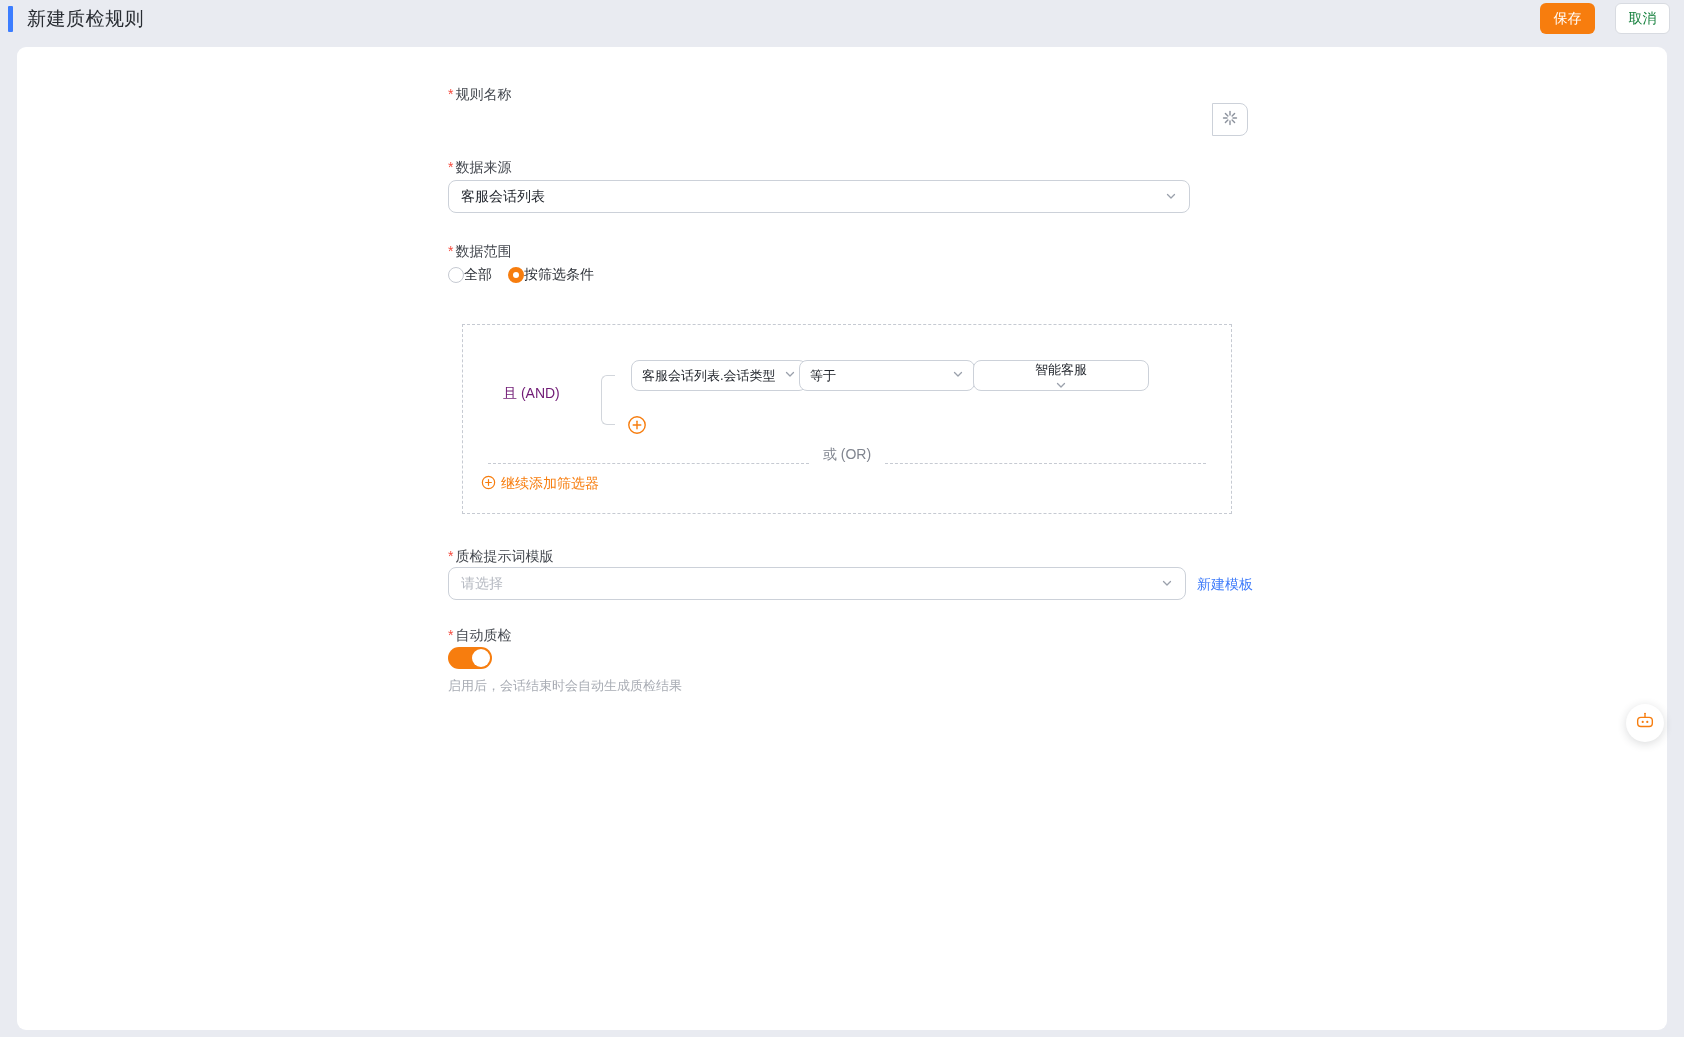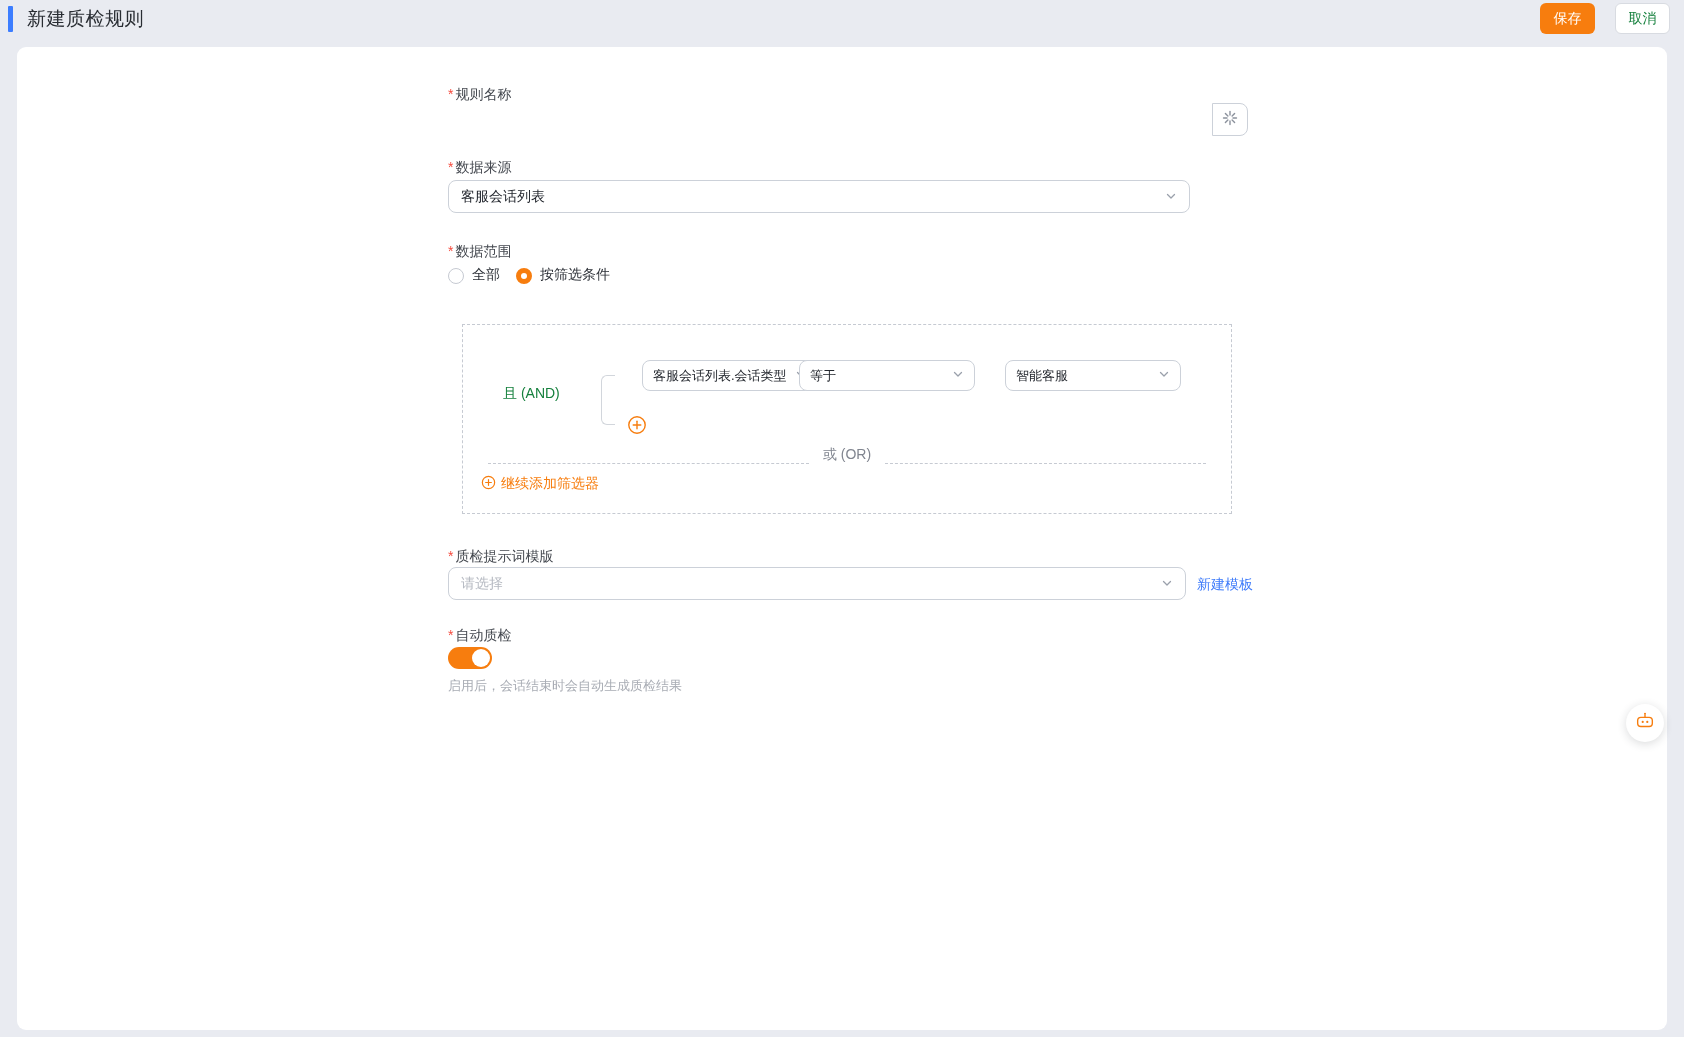"全部" .radio-opt { align-items: flex-end -> center; gap: 8px -> none }
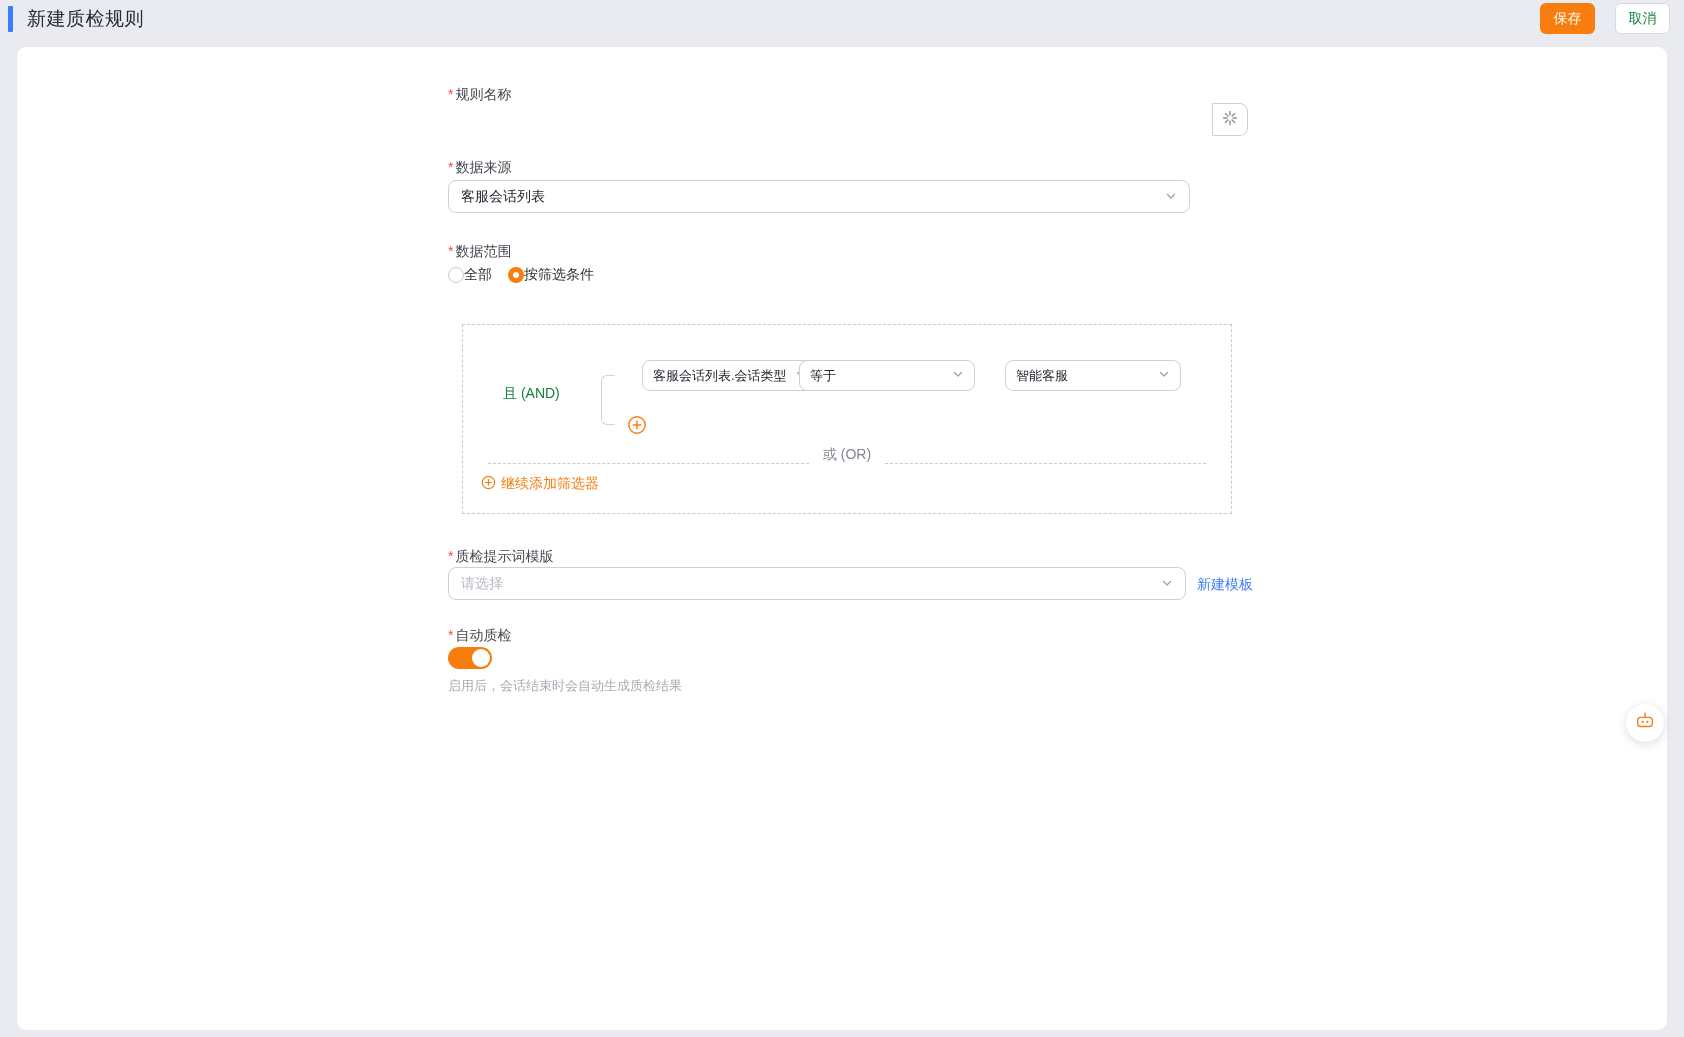"客服会话列表.会话类型" div.cond-select { left: 179px -> 168px }
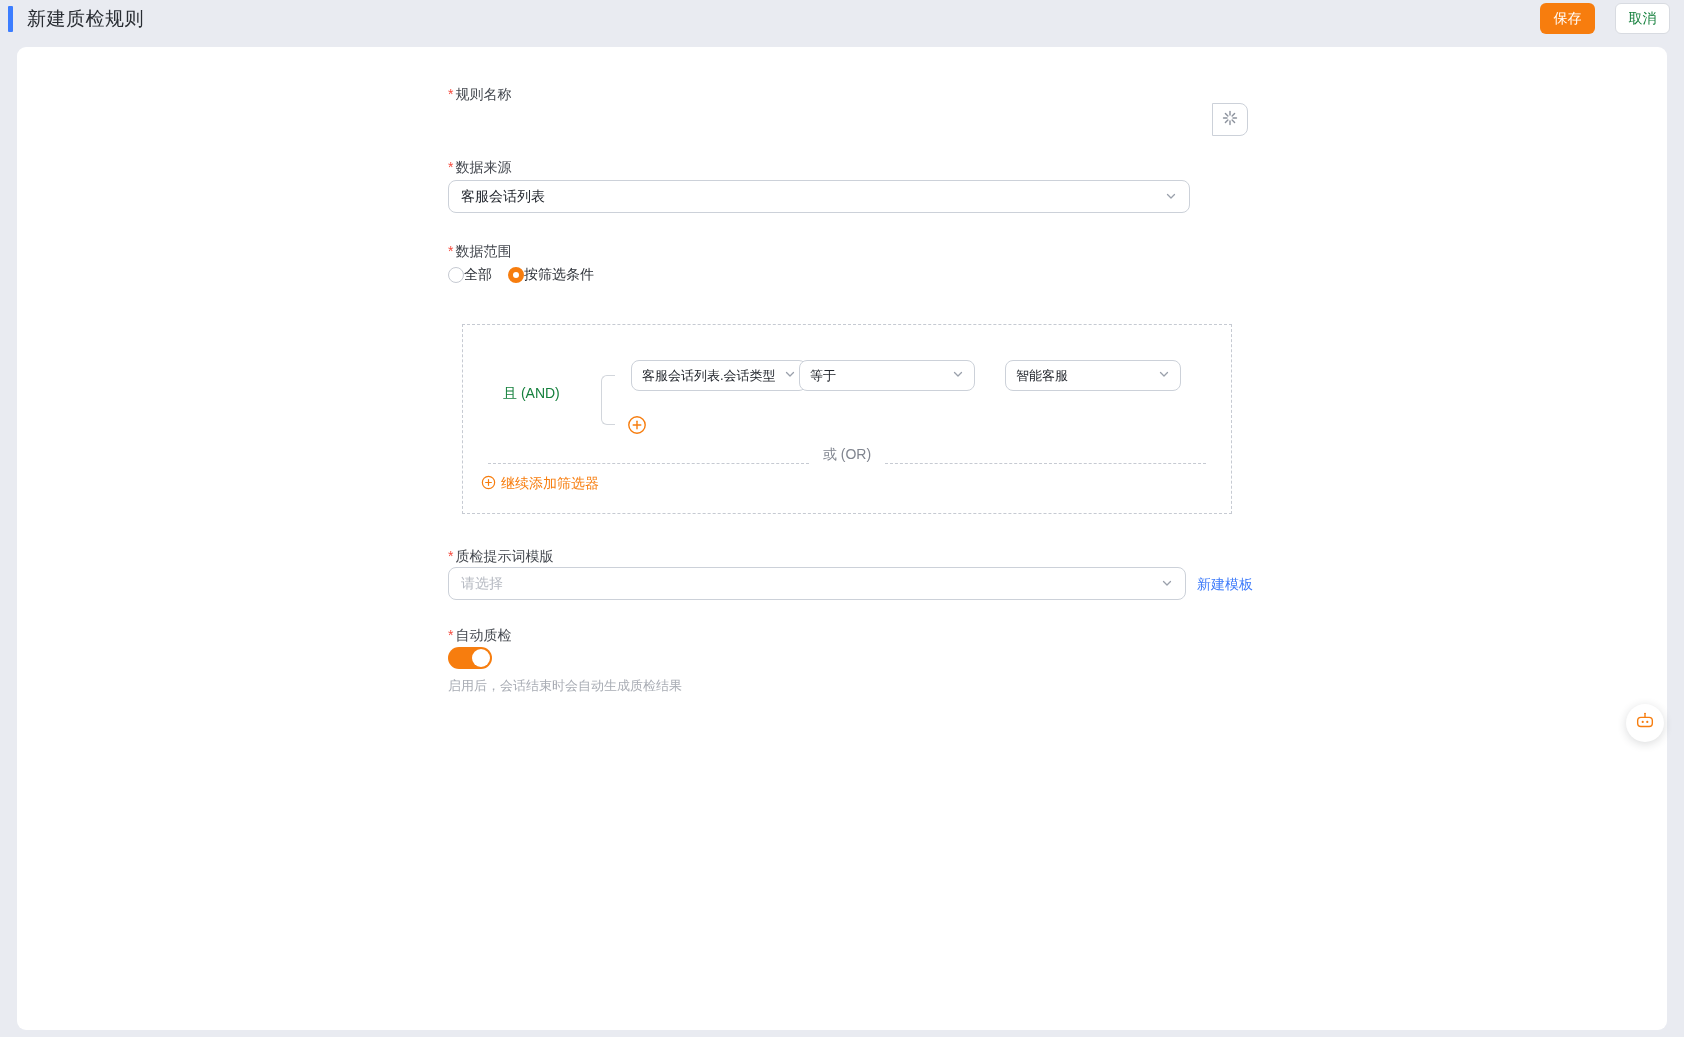"智能客服" div.cond-select { flex-direction: none -> column; left: 542px -> 510px }
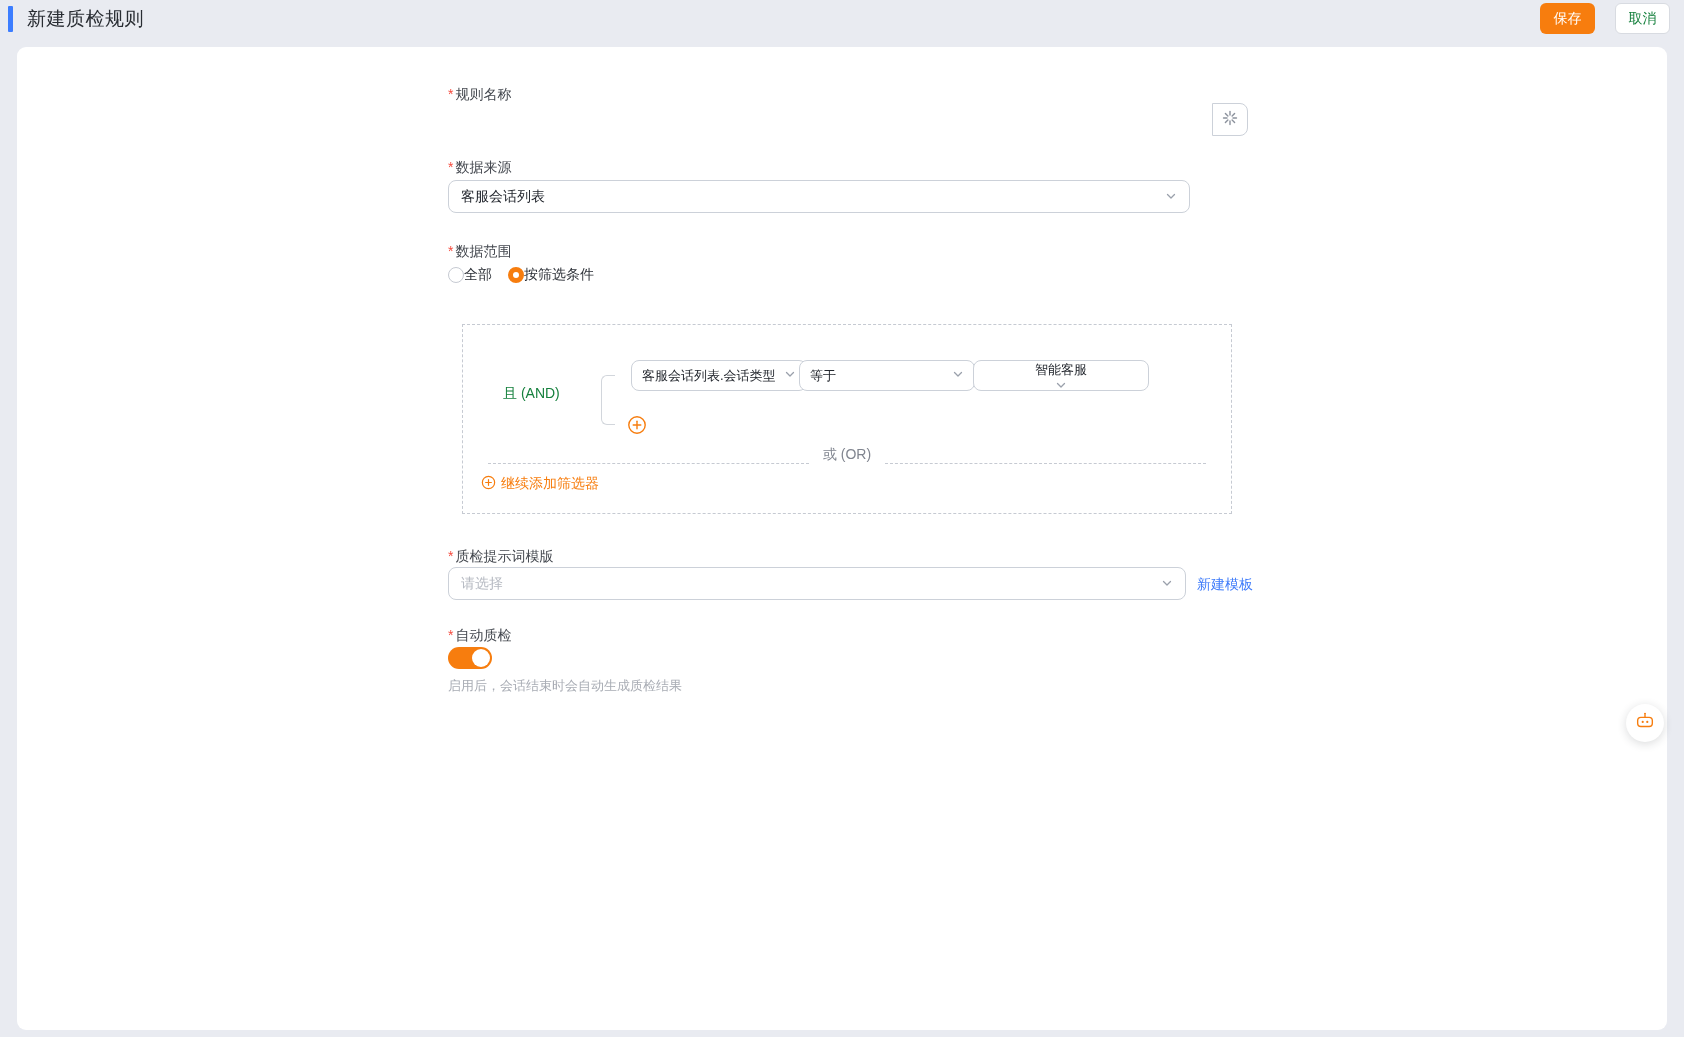"且 (AND)" .and-label { color: #15803d -> #701a75 }
